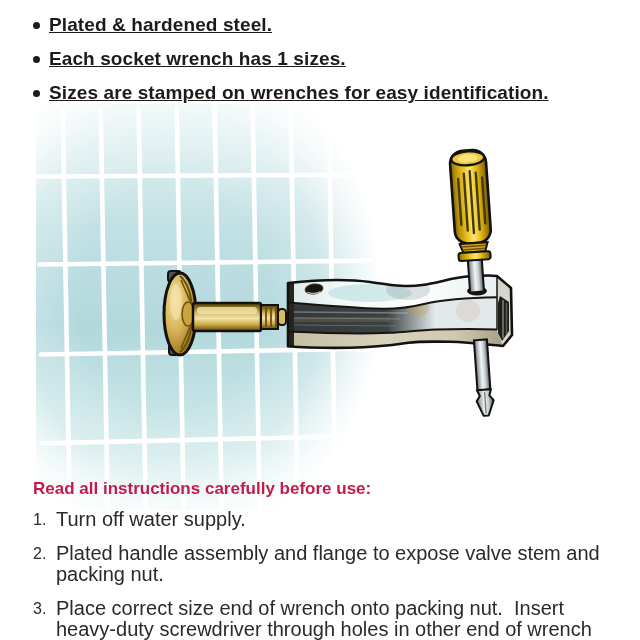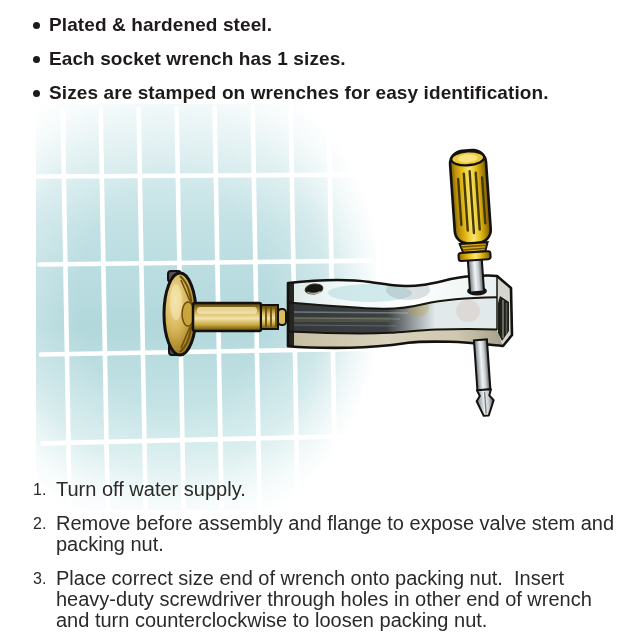"Plated & hardened steel." .bullet-text { text-decoration: none -> underline }
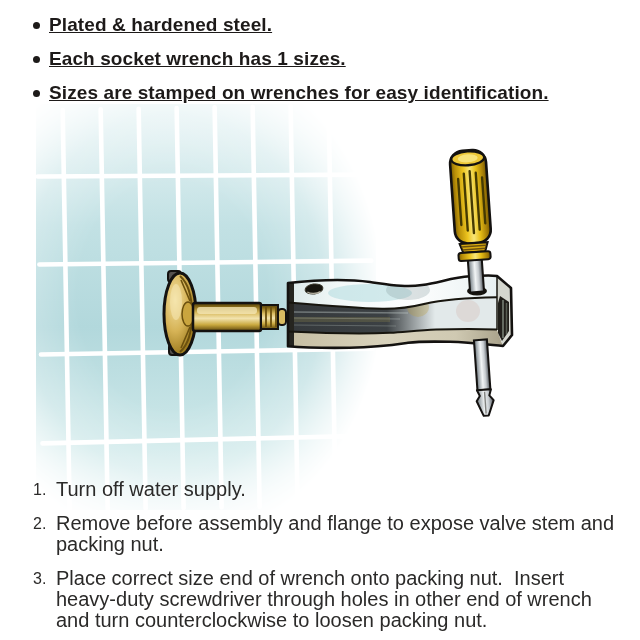"Read all instructions carefully before" div.inst-heading { html: none -> <div>Read all instructions carefully before use:</div> }
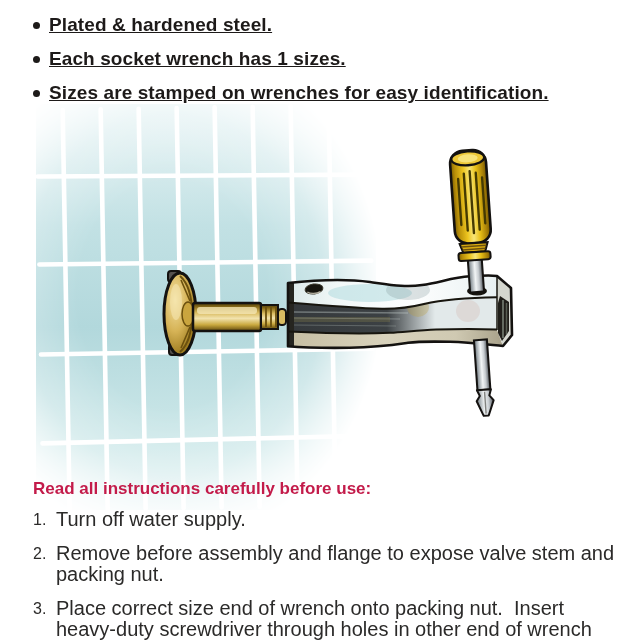"Remove before assembly and flange" span.step-text { text: Remove before -> Plated handle }
